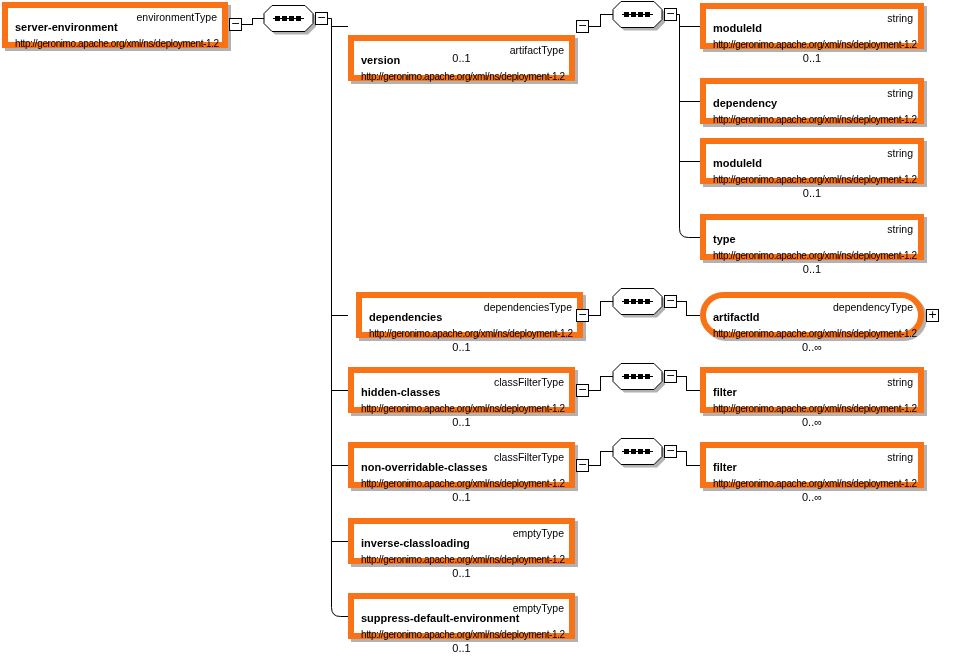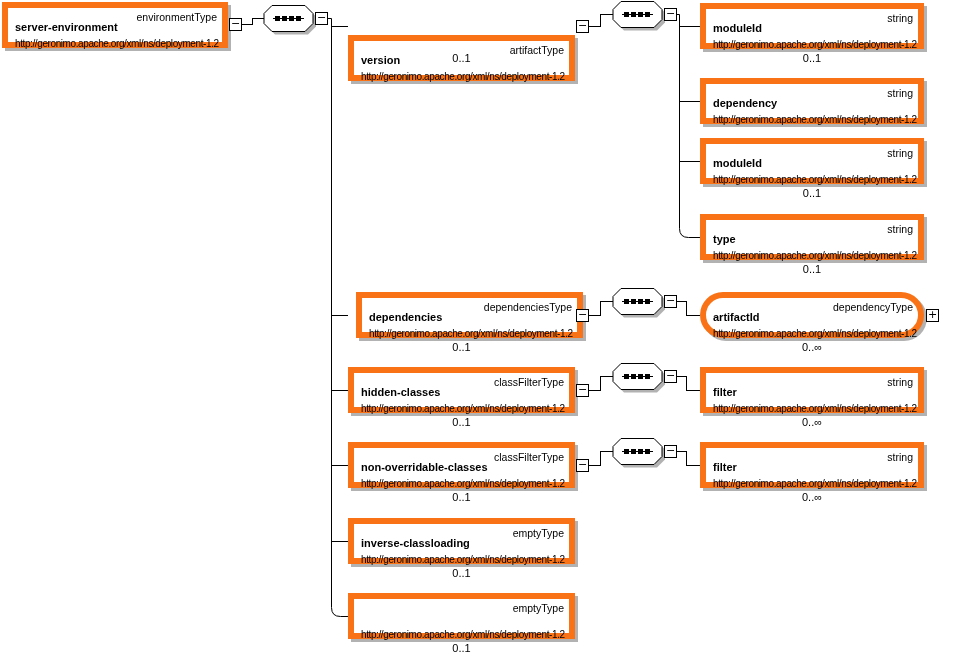"suppress-default-environment" span.nm { html: none -> <span>suppress-default-environment</span> }
